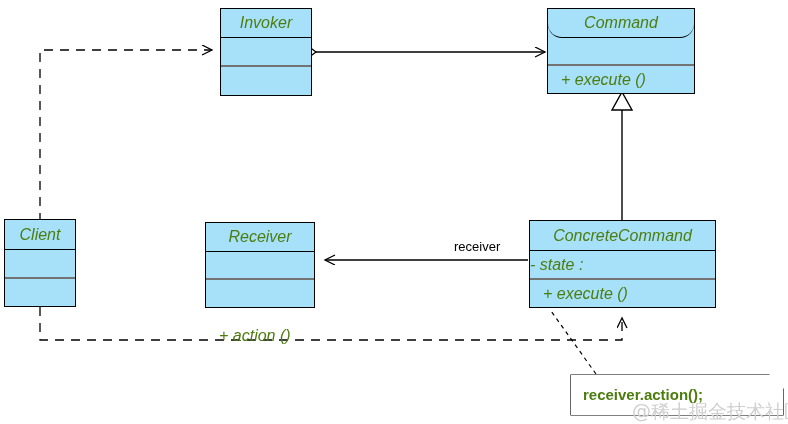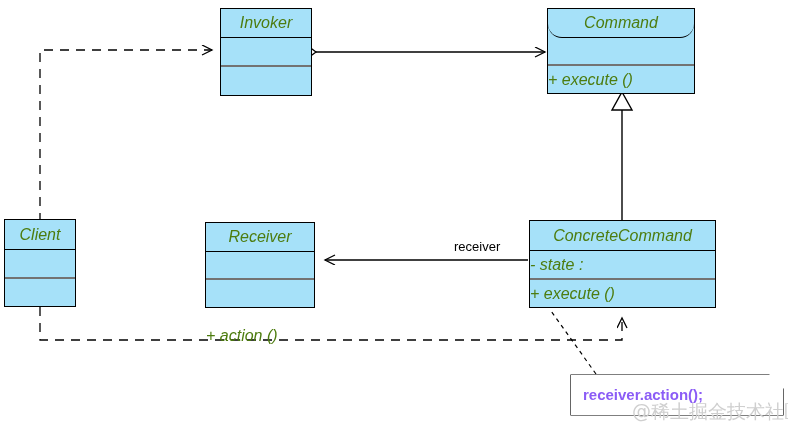"+ execute ()" .row-ops { padding-left: 0 -> 13px }
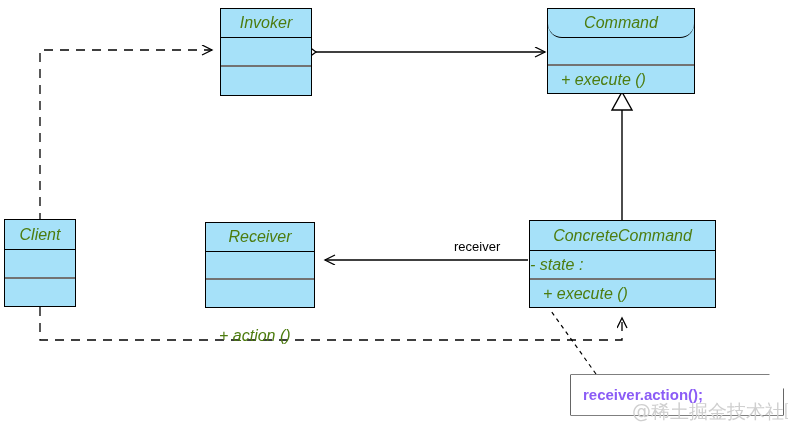"receiver.action();" .note-text { color: #8b5cf6 -> #4d7c0f }
